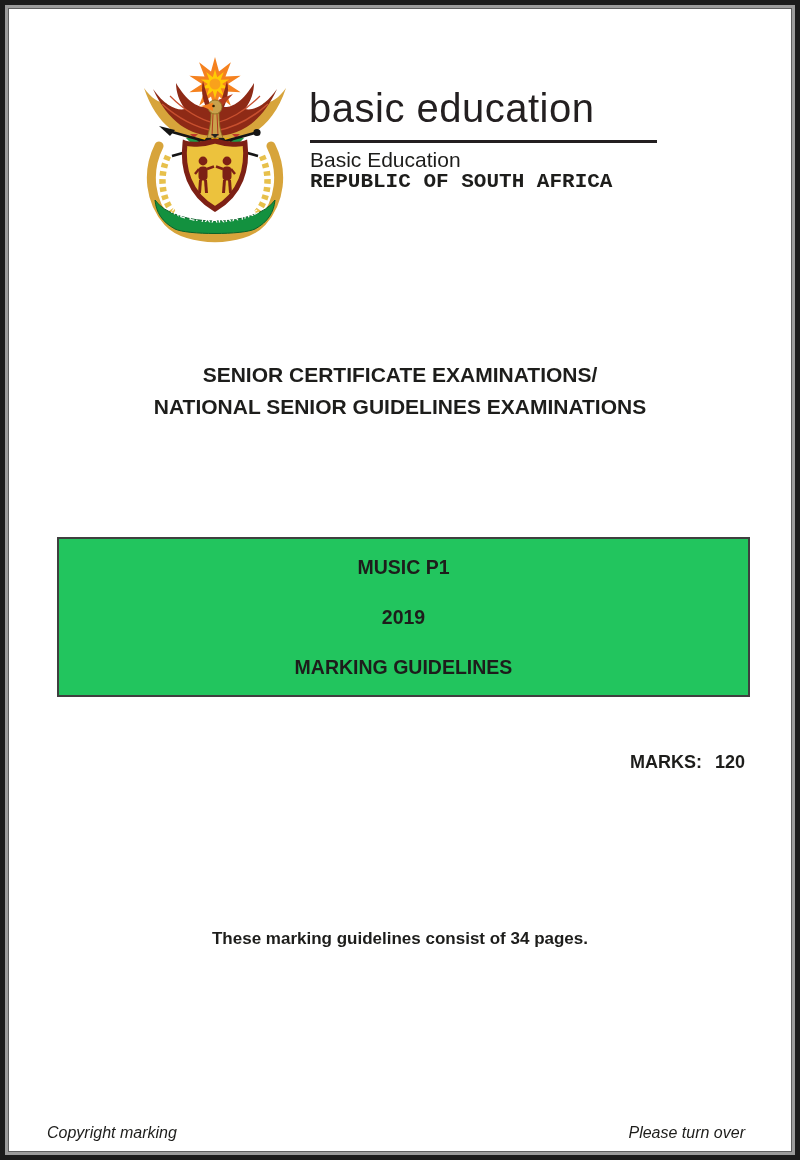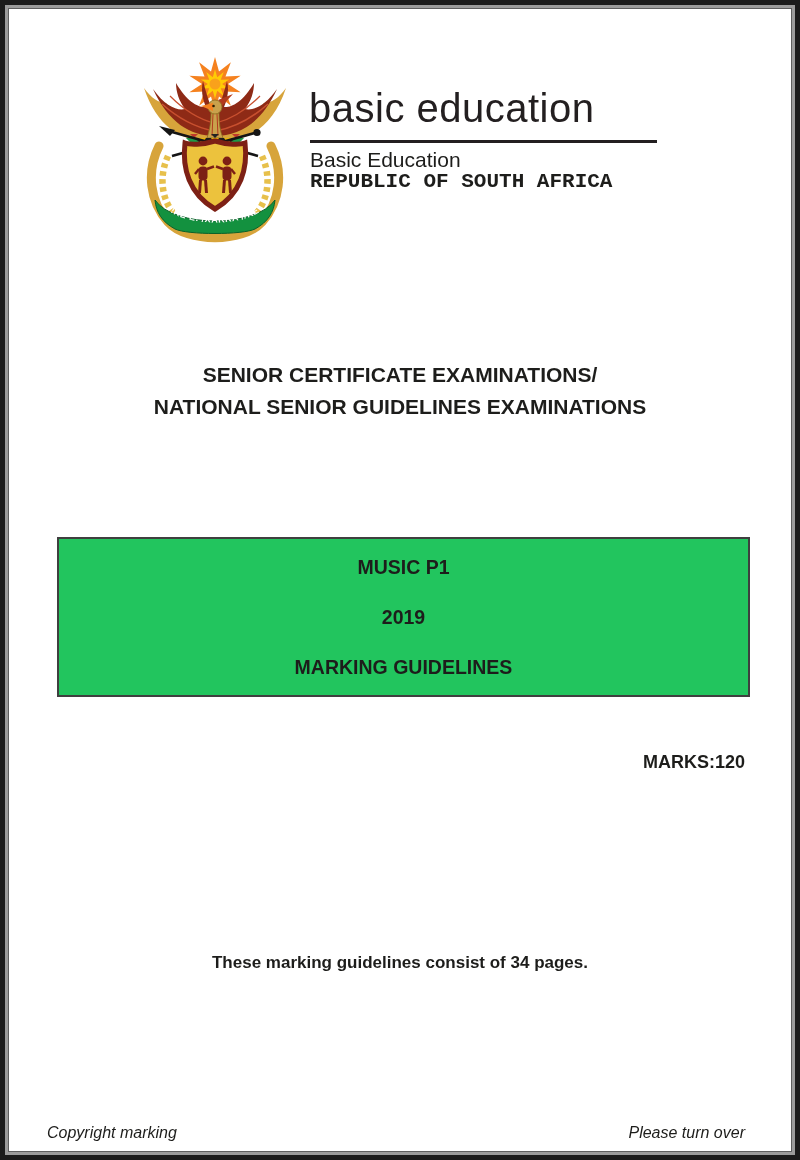"120" .marks-value { margin-left: none -> 13px }
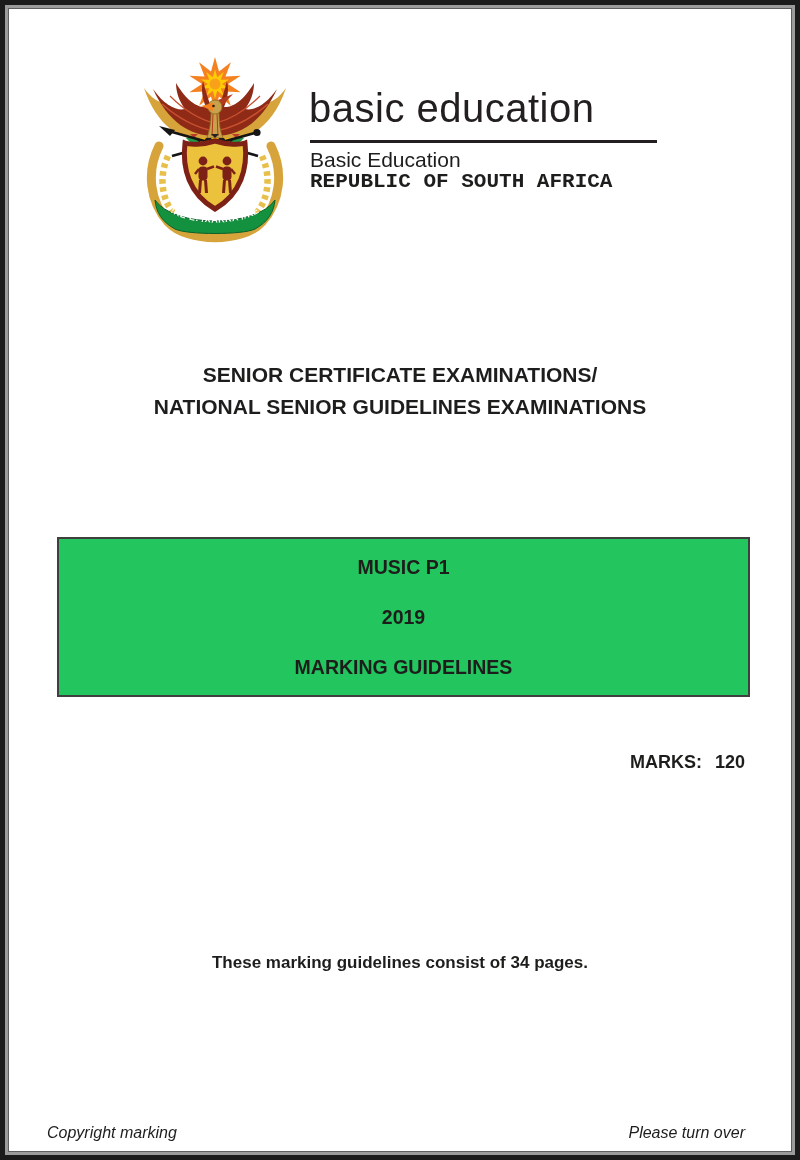"These marking guidelines consist of" .page-note { margin-top: 24px -> none }
